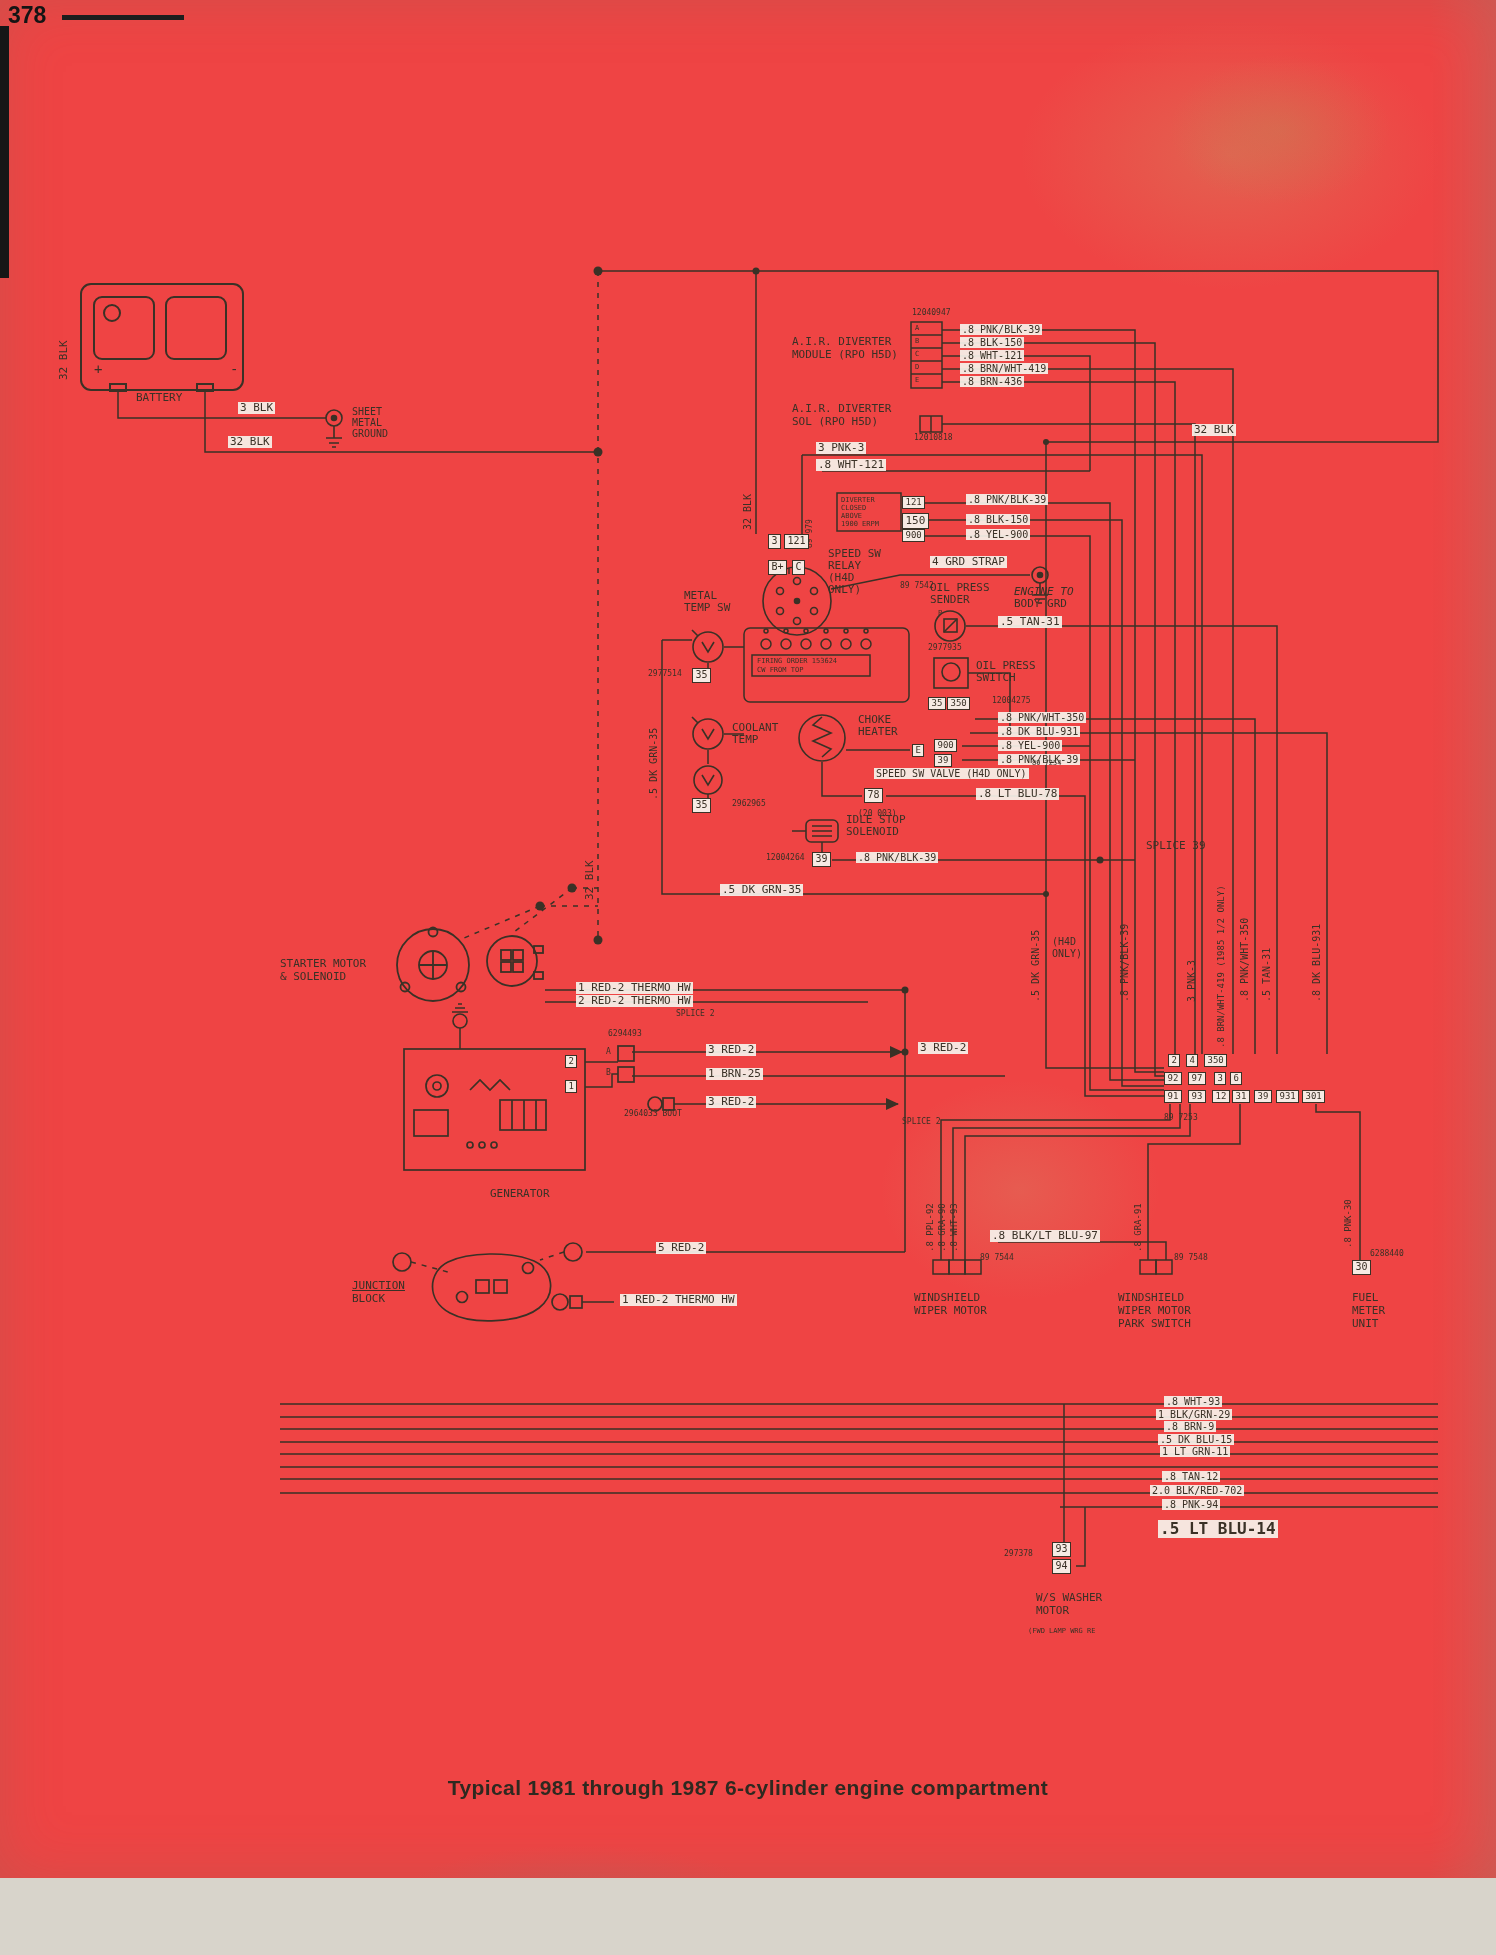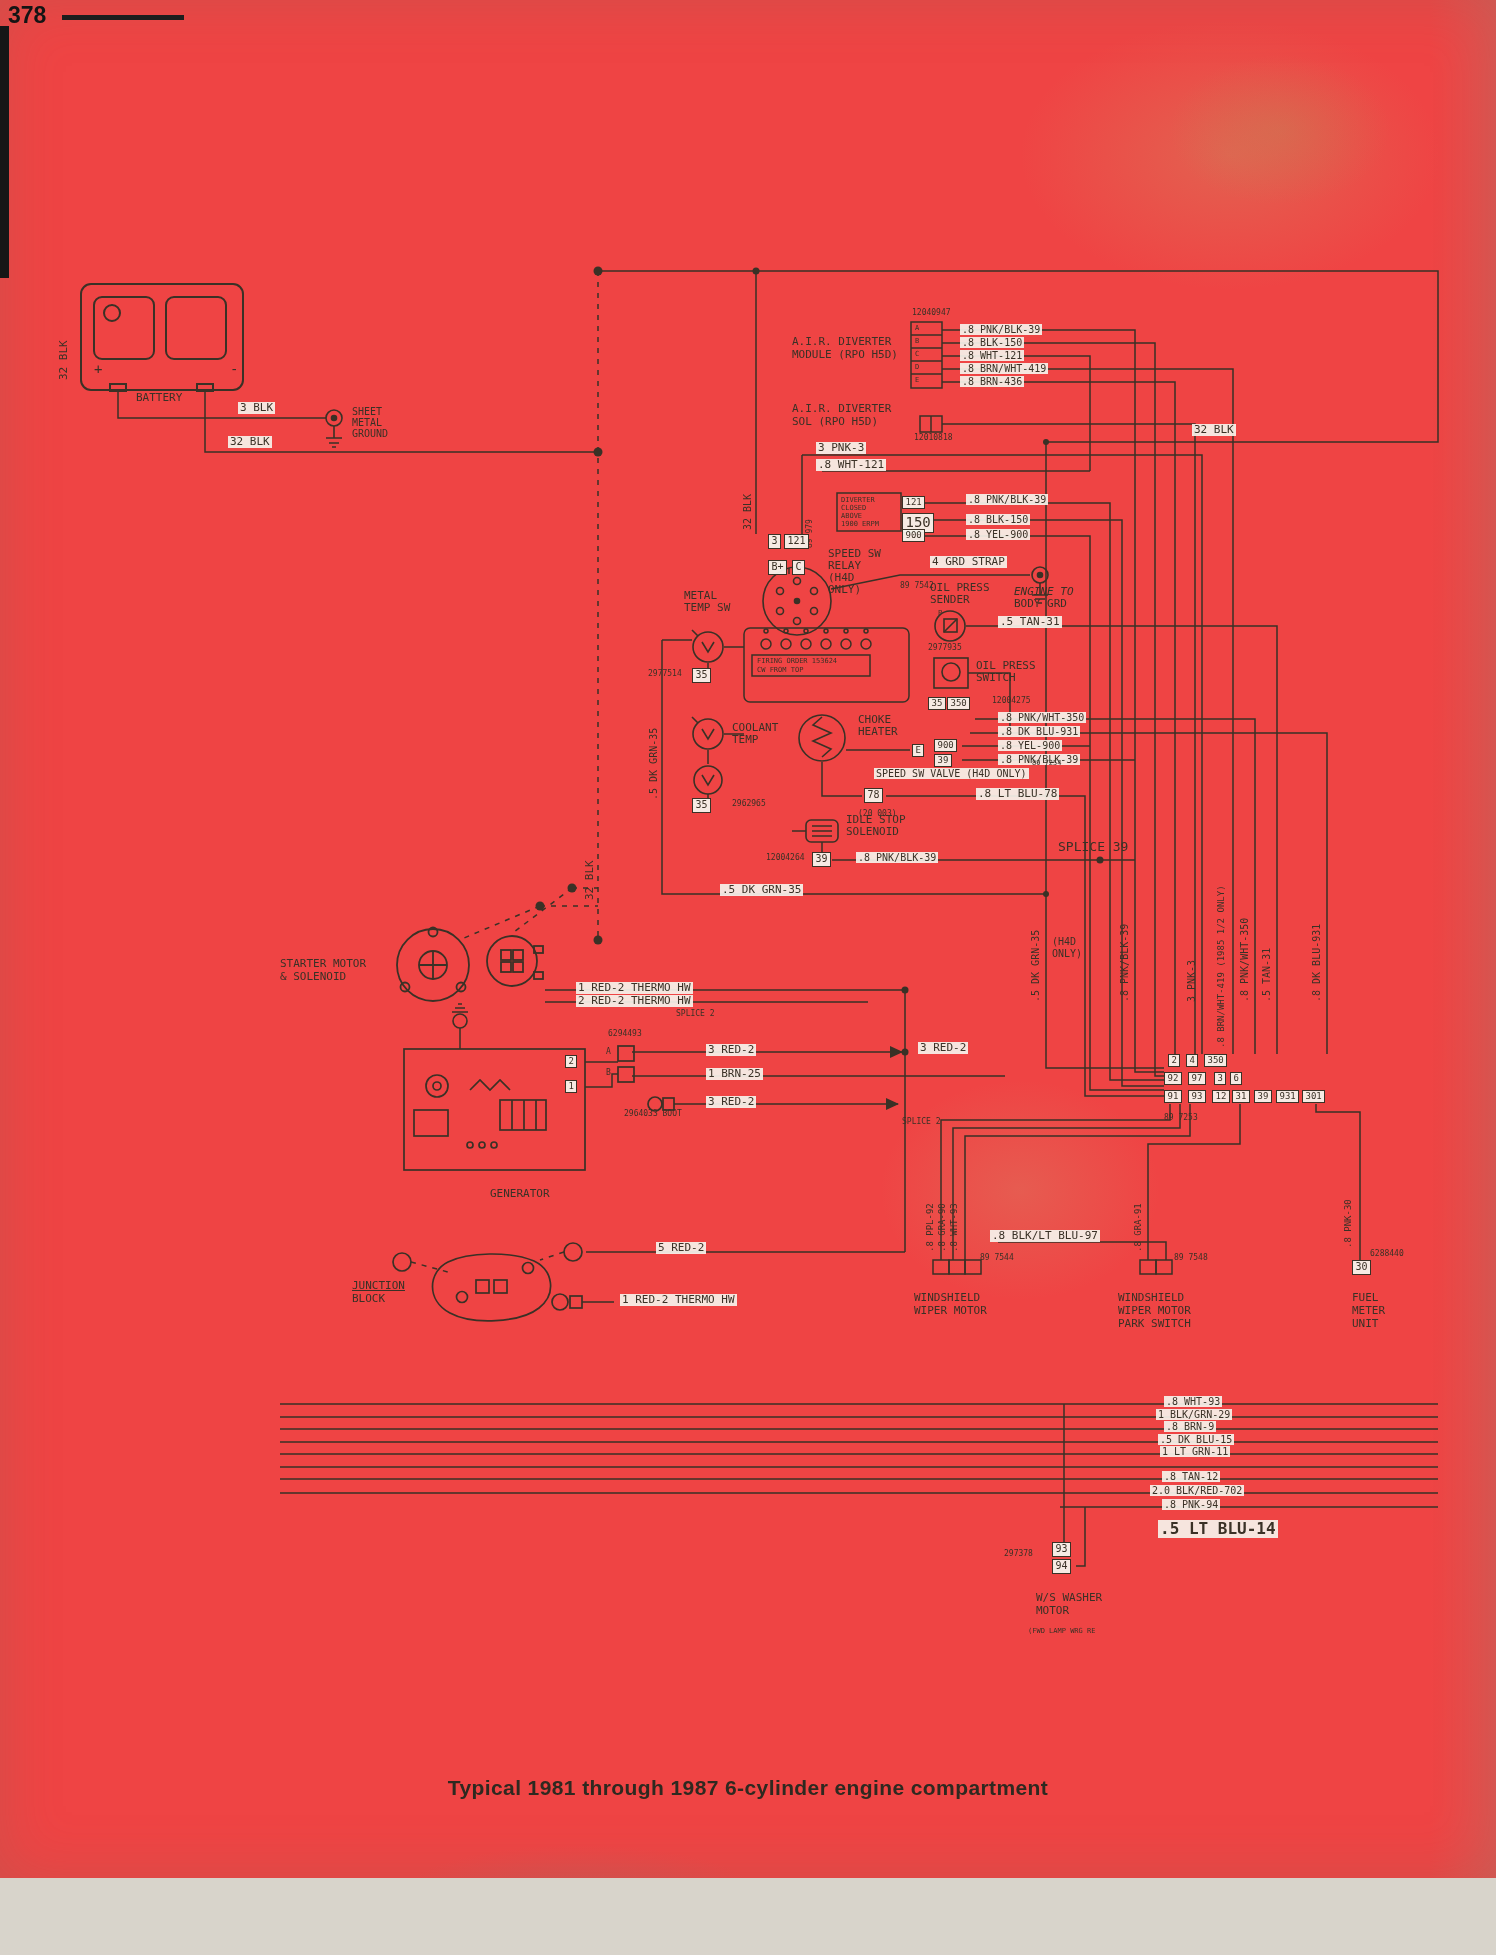"150" span.lbl { font-size: 14px -> 11px }
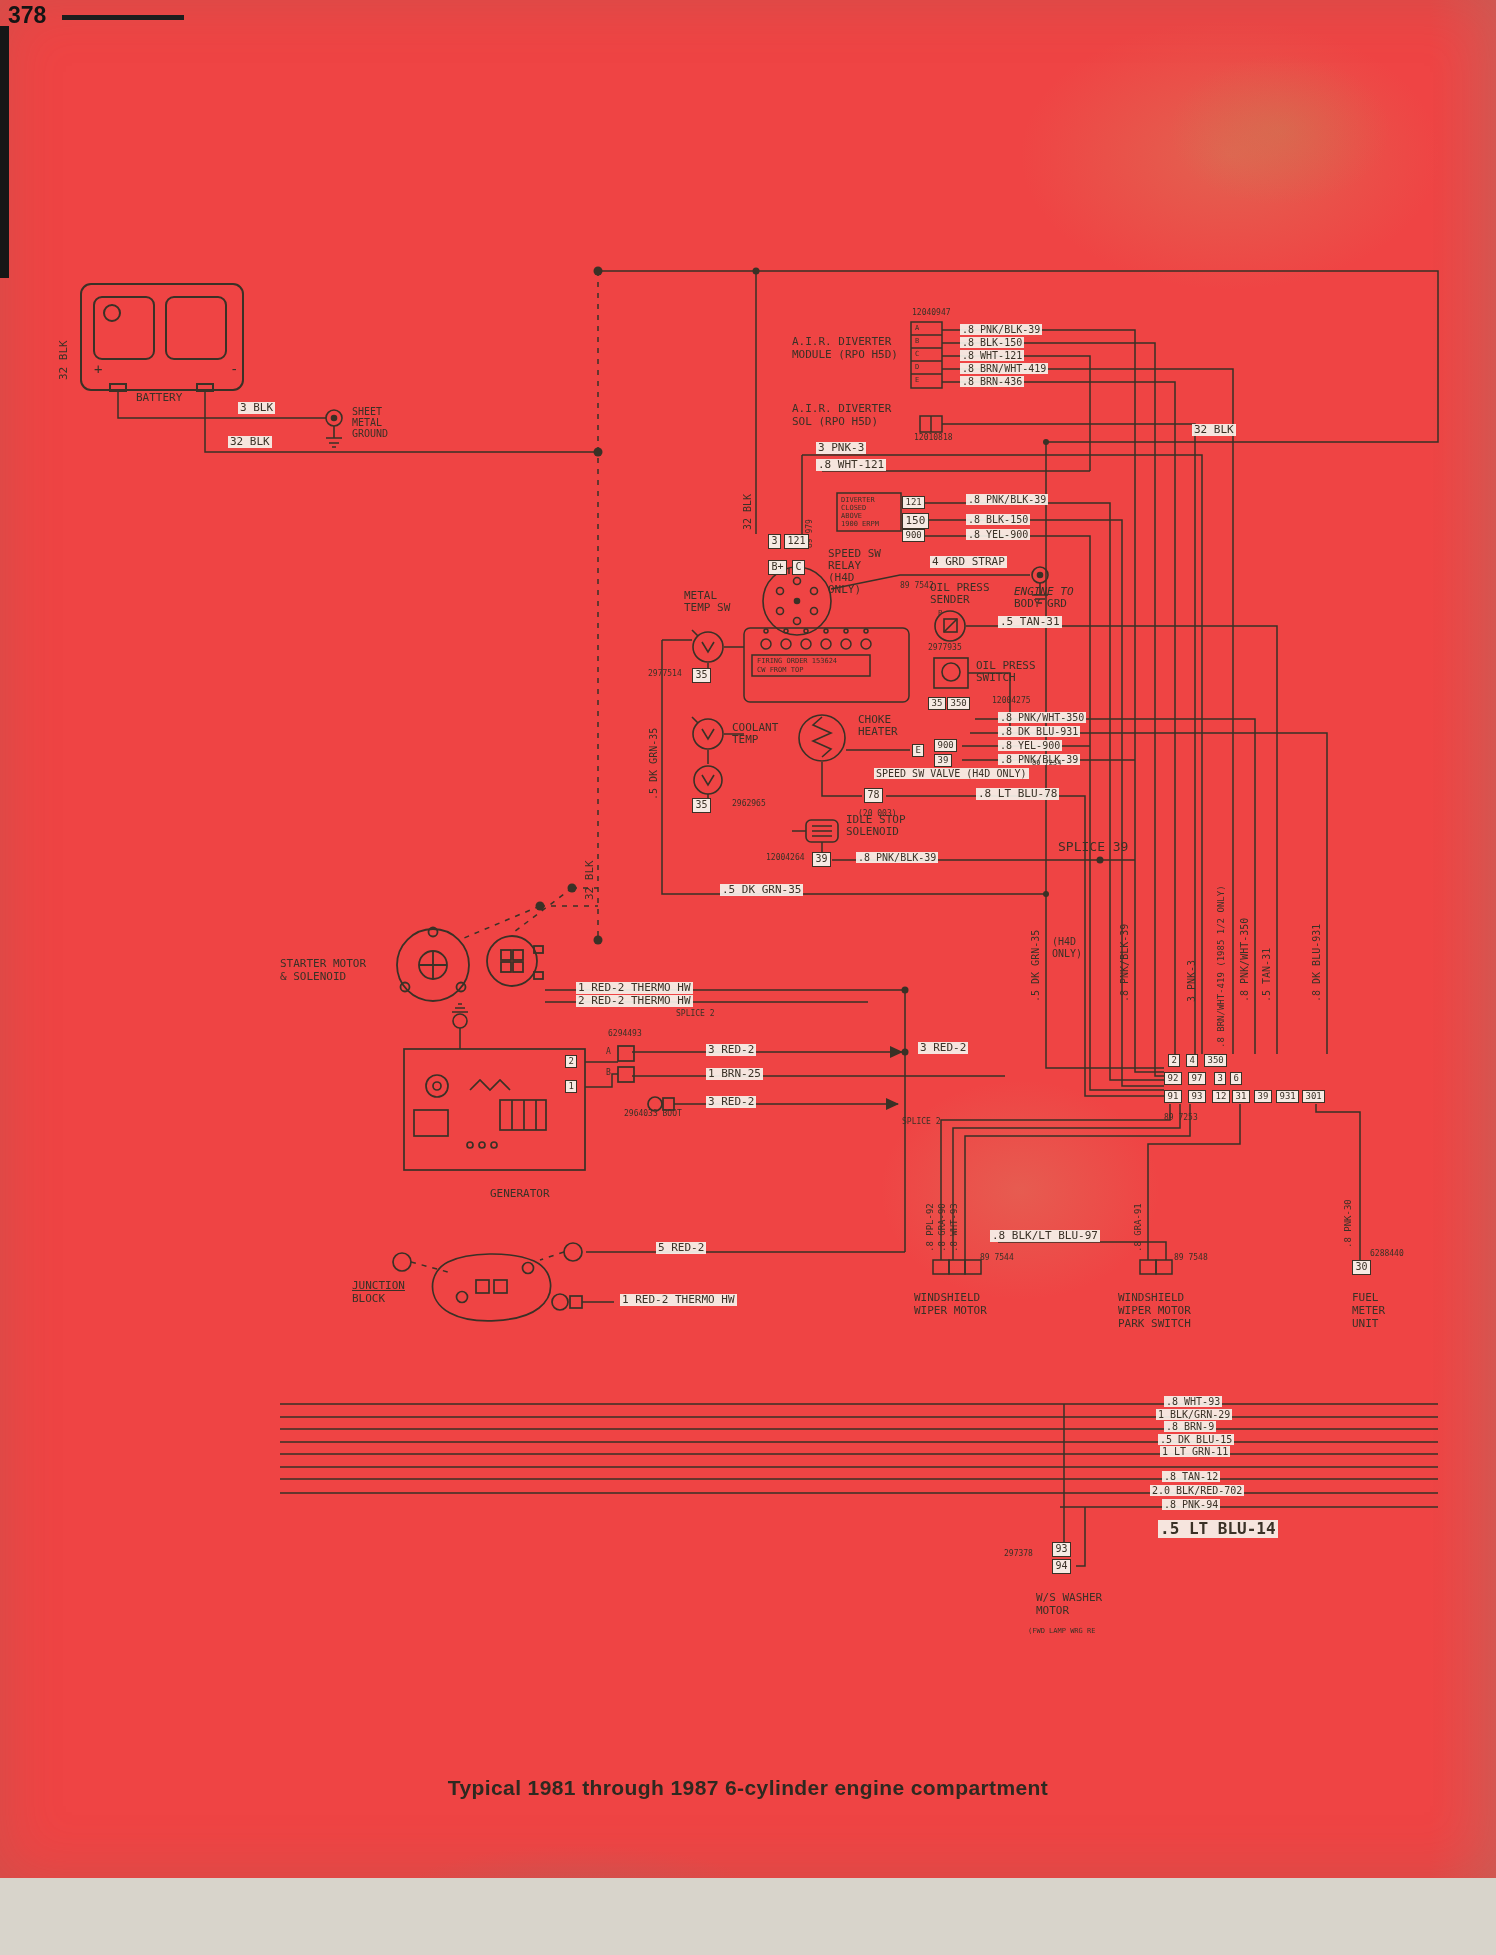"SPLICE 39" span.lbl { font-size: 13px -> 11px; left: 1058px -> 1146px }
